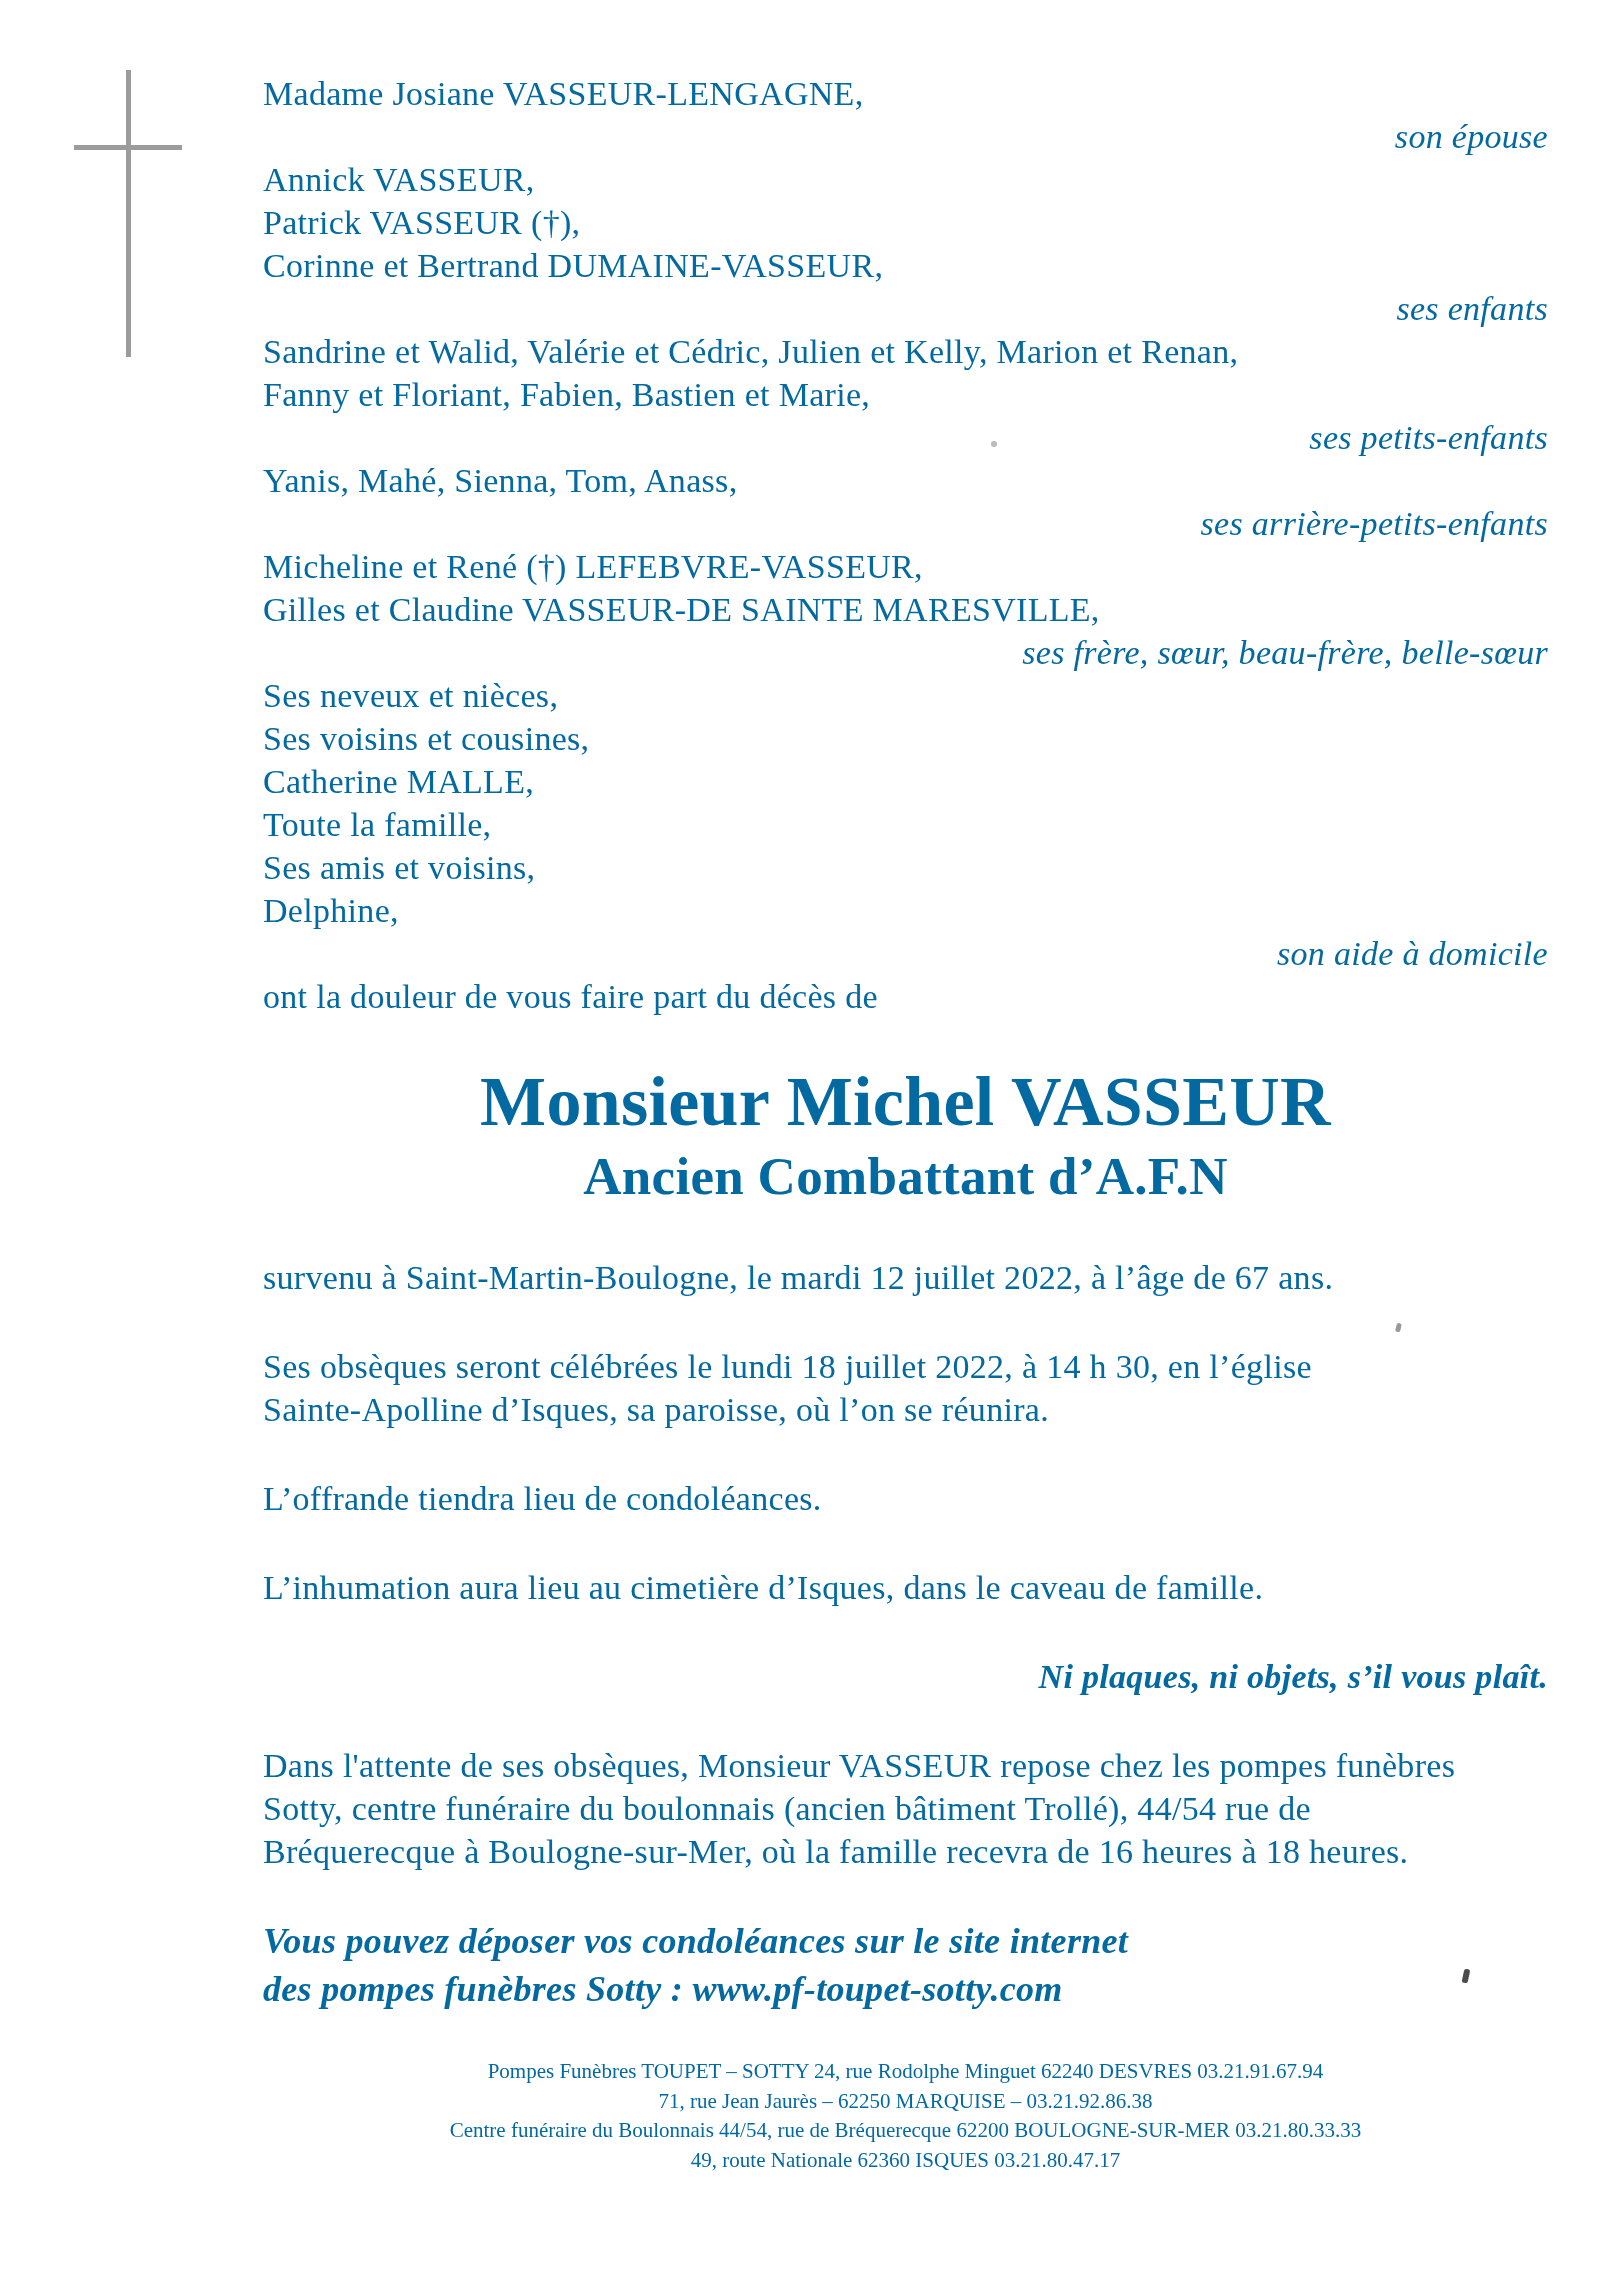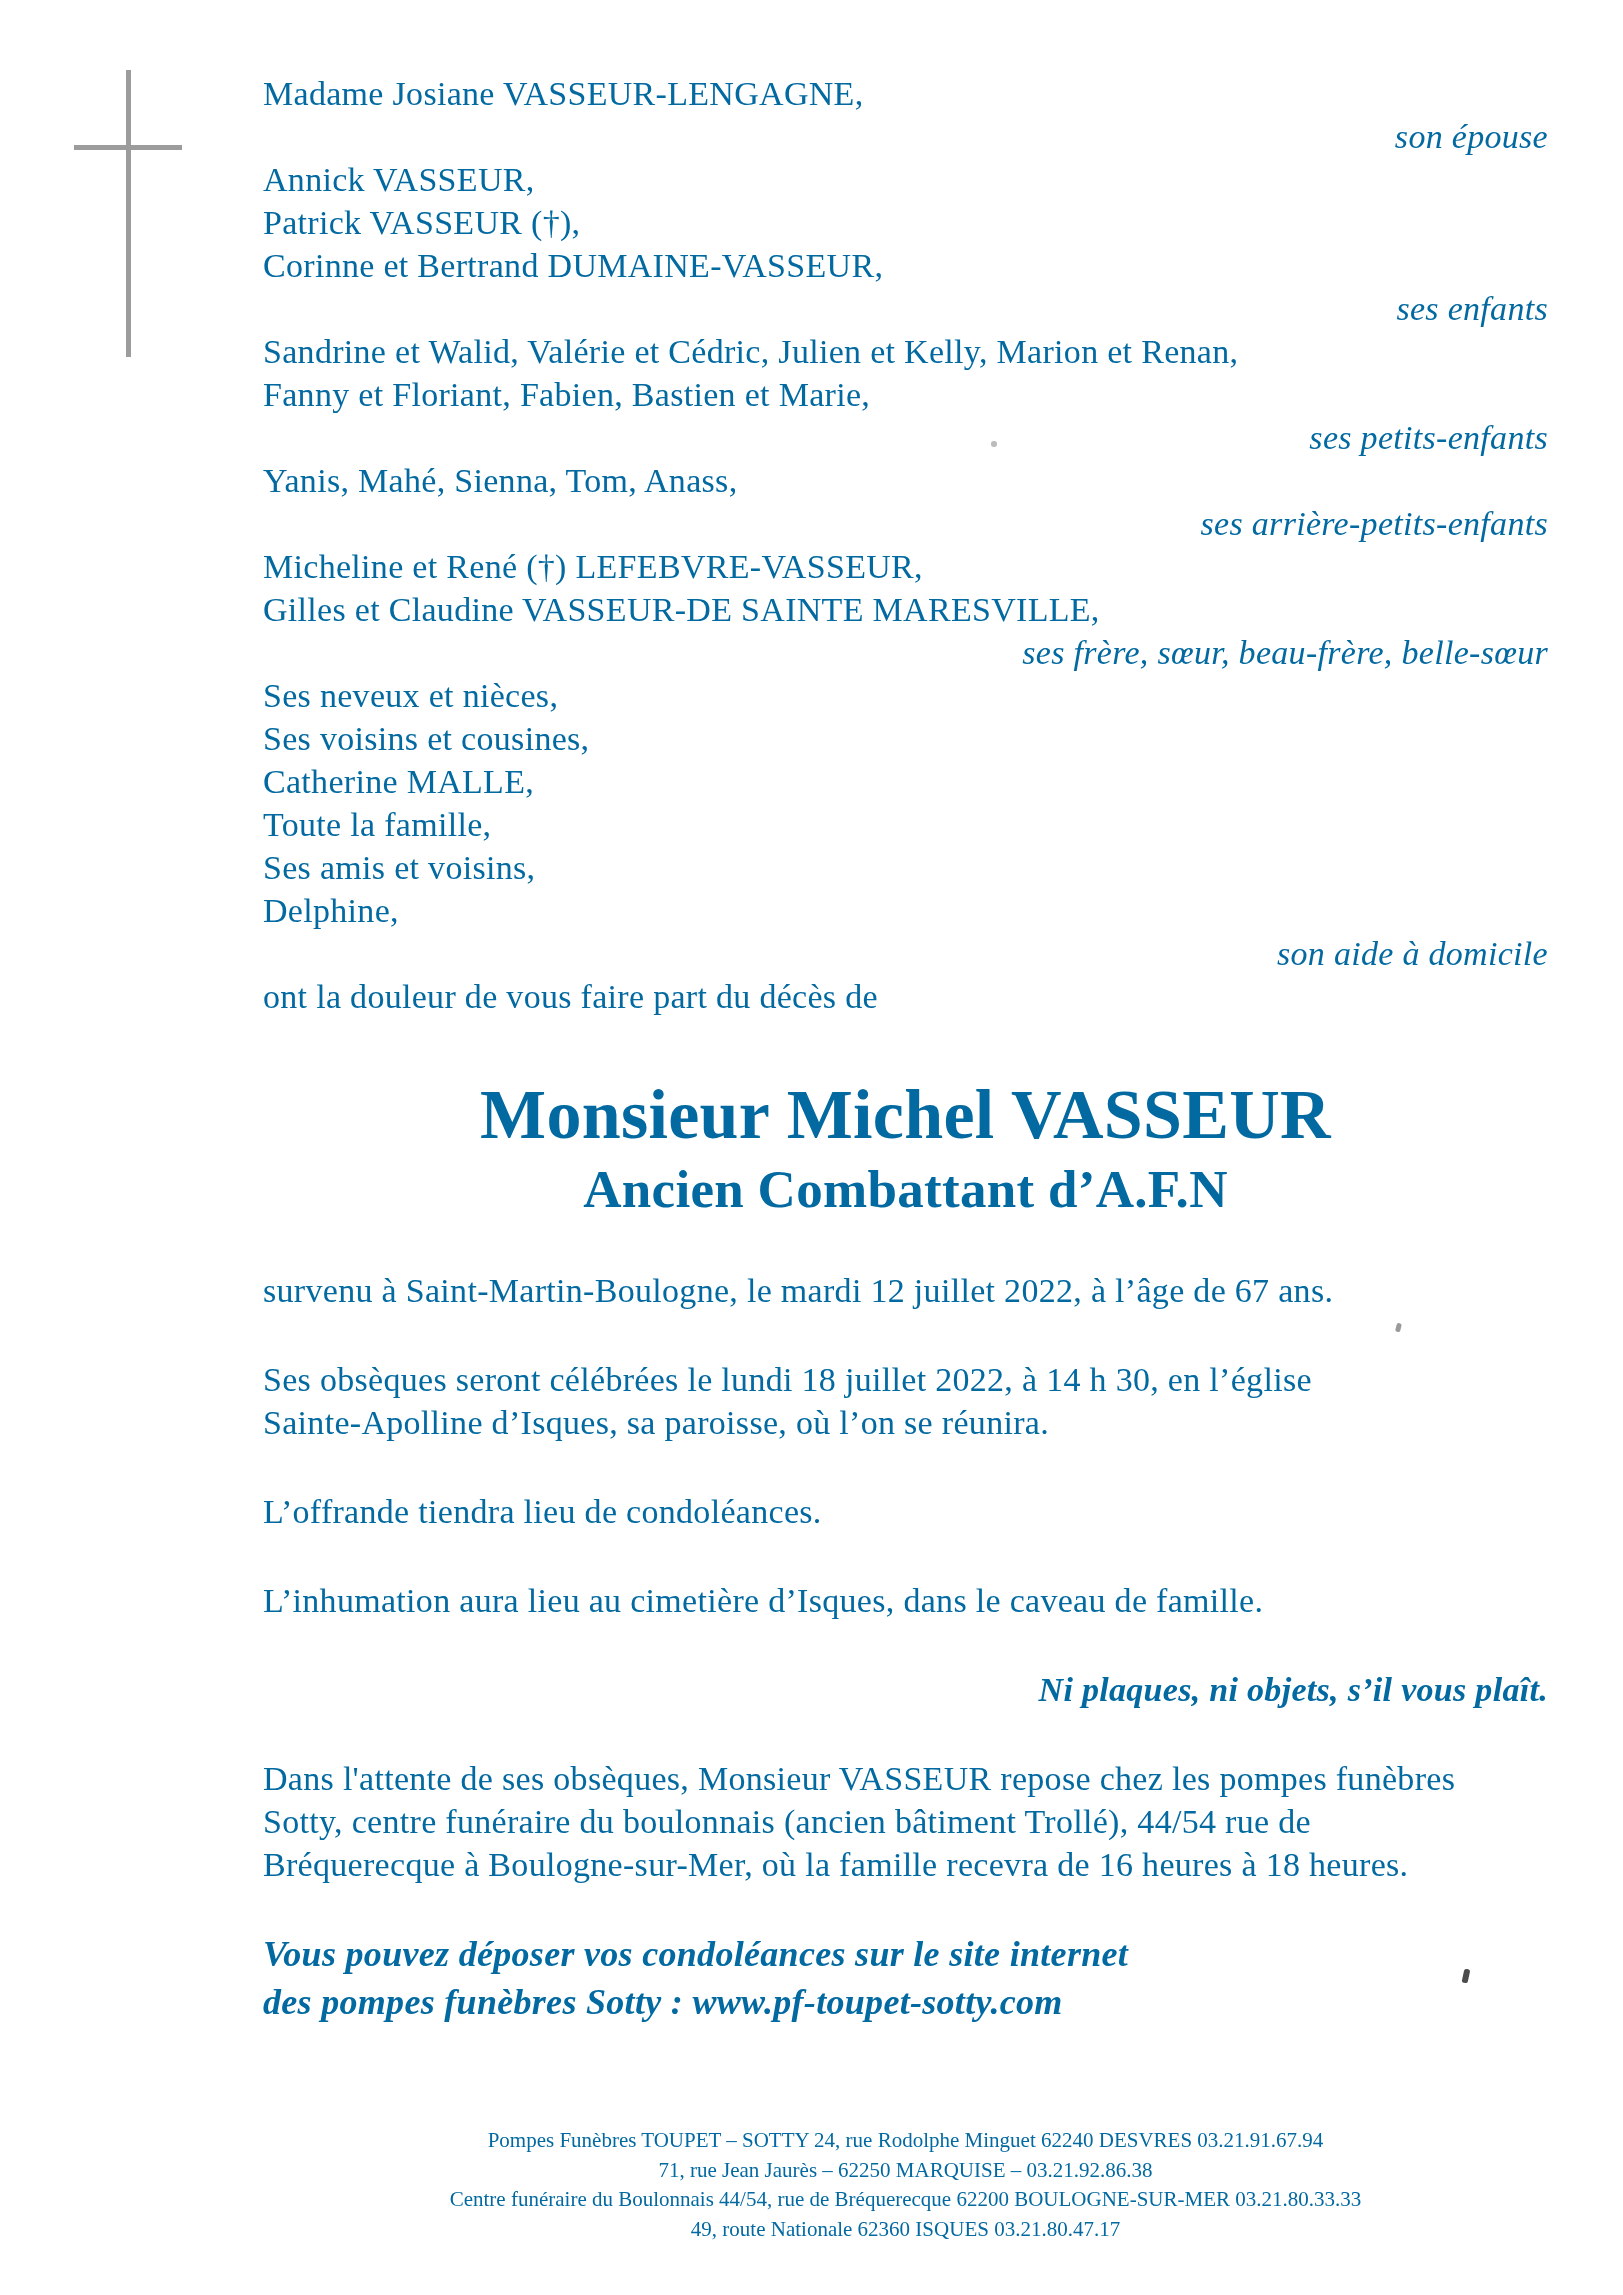"Monsieur Michel VASSEUR" .title { margin-top: 57px -> 44px }
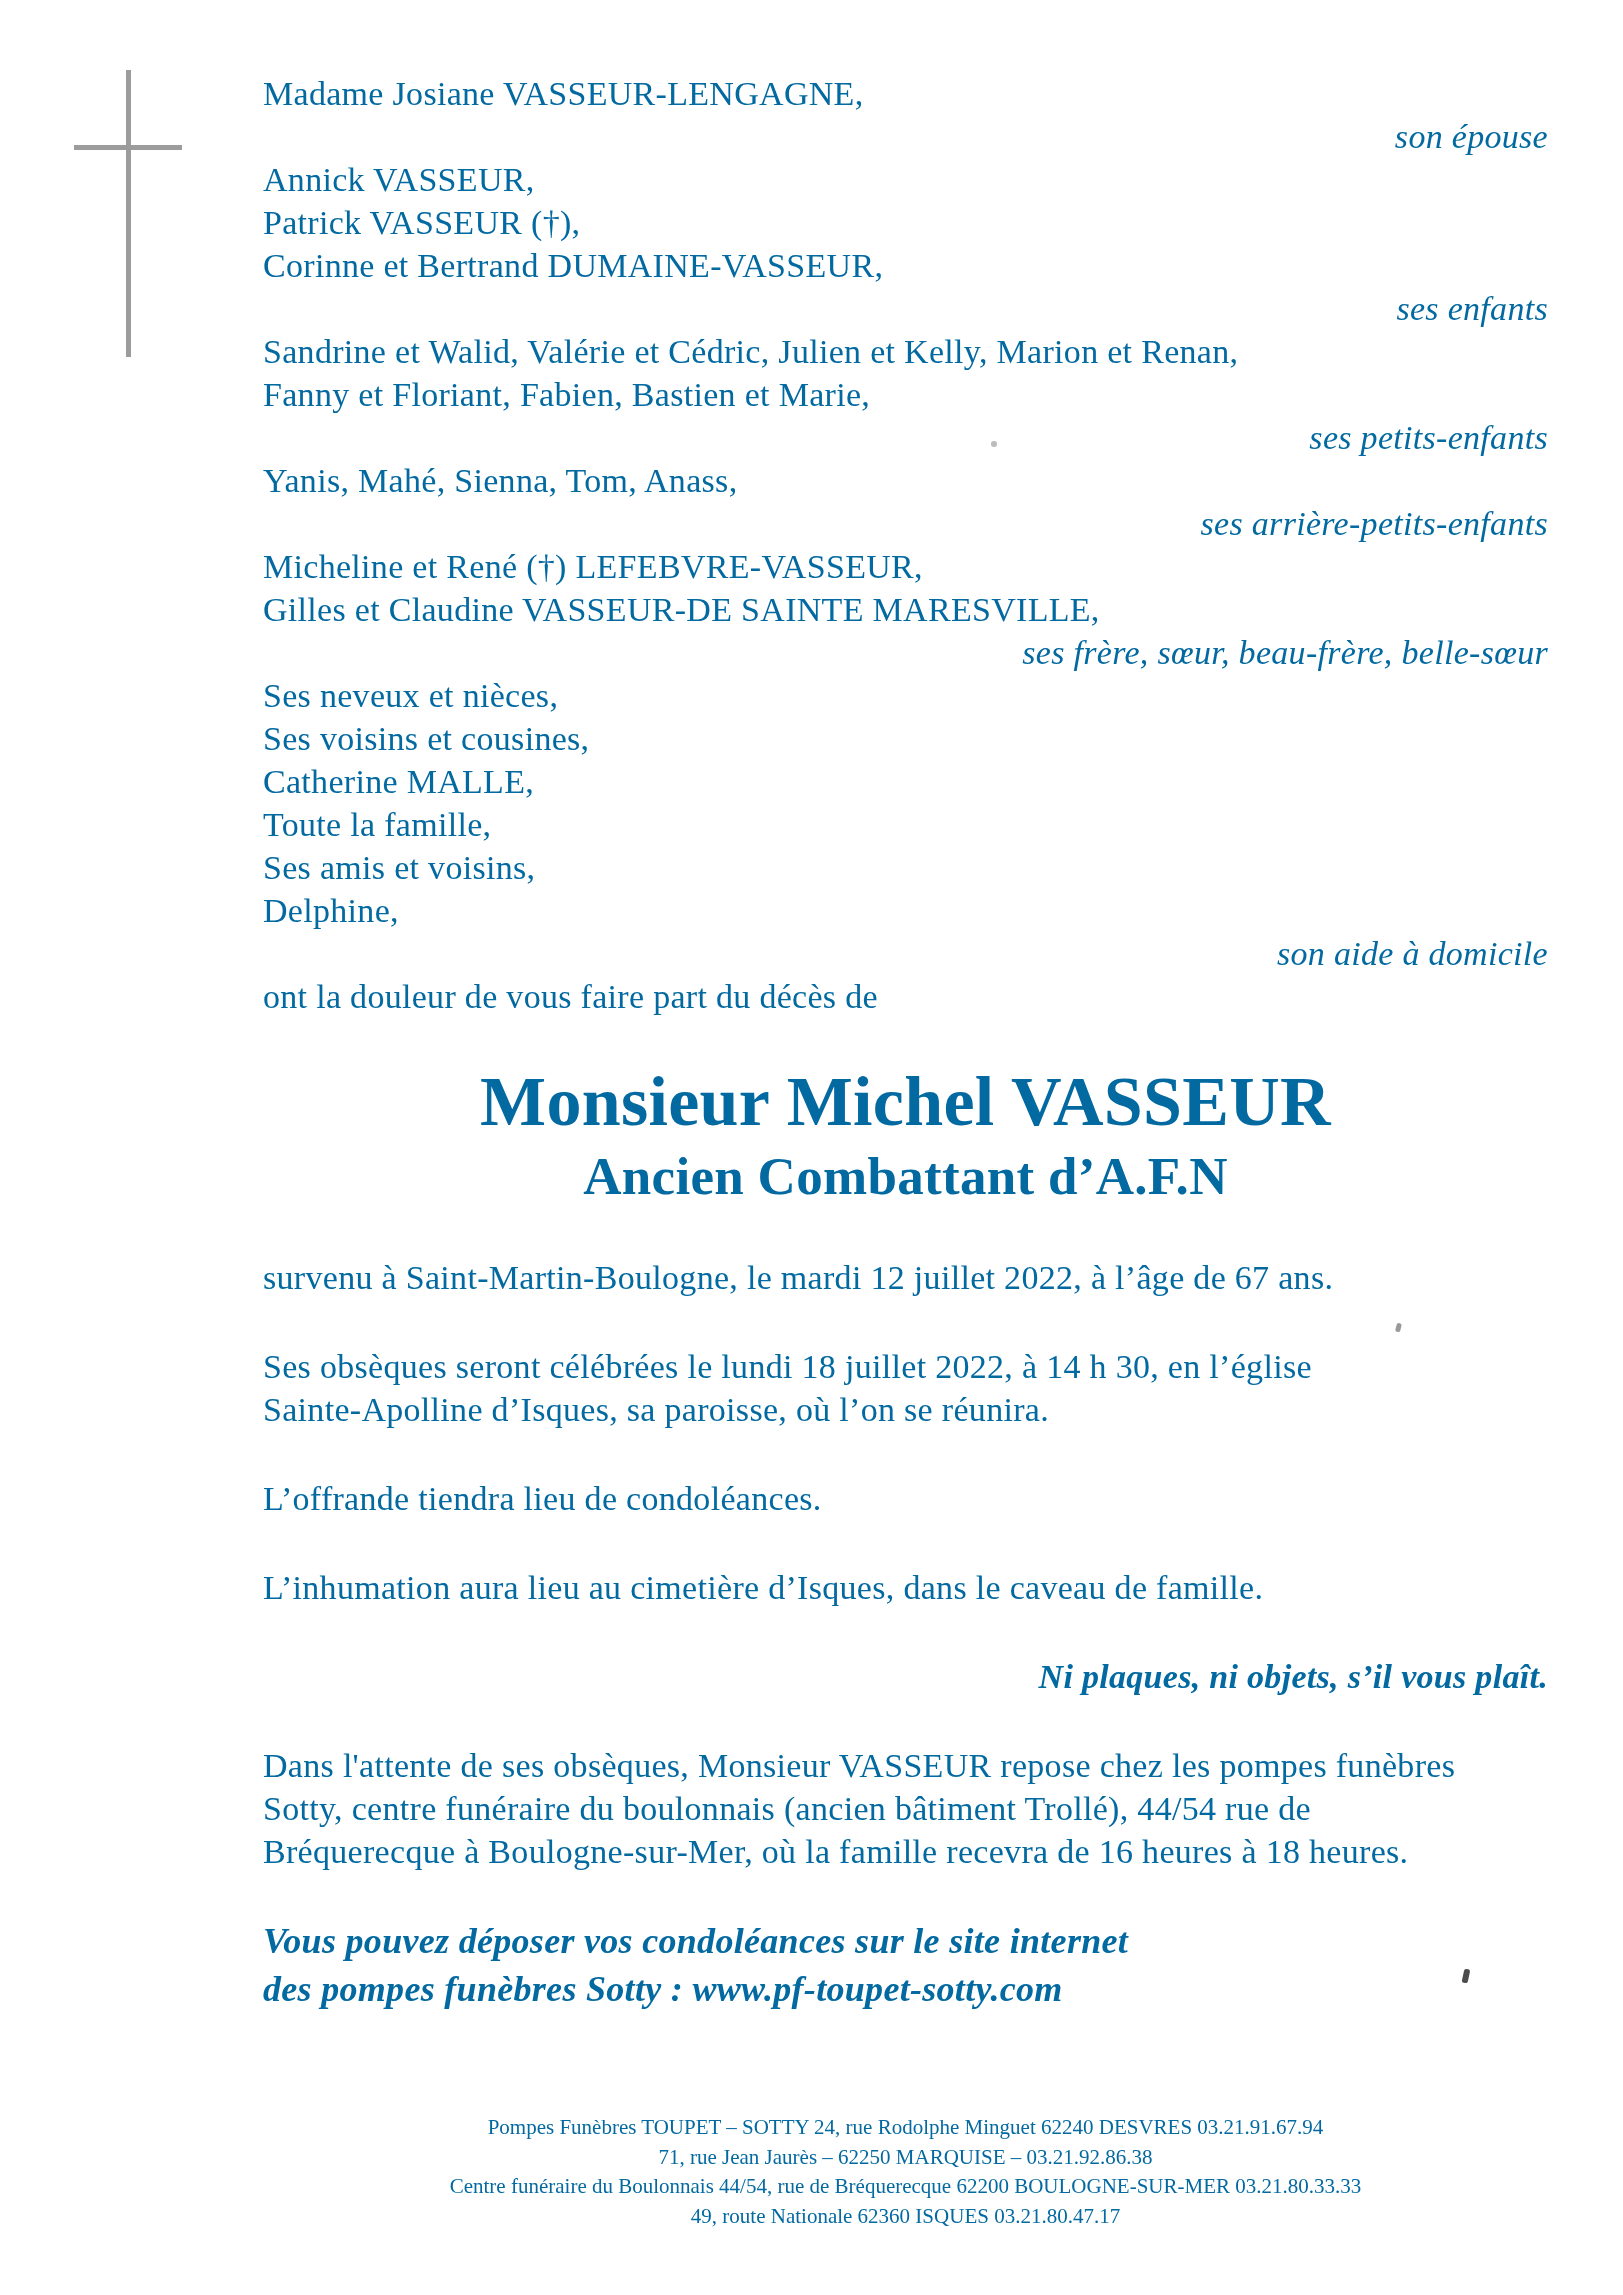"Pompes Funèbres TOUPET – SOTTY" .footer { margin-top: 100px -> 44px }
